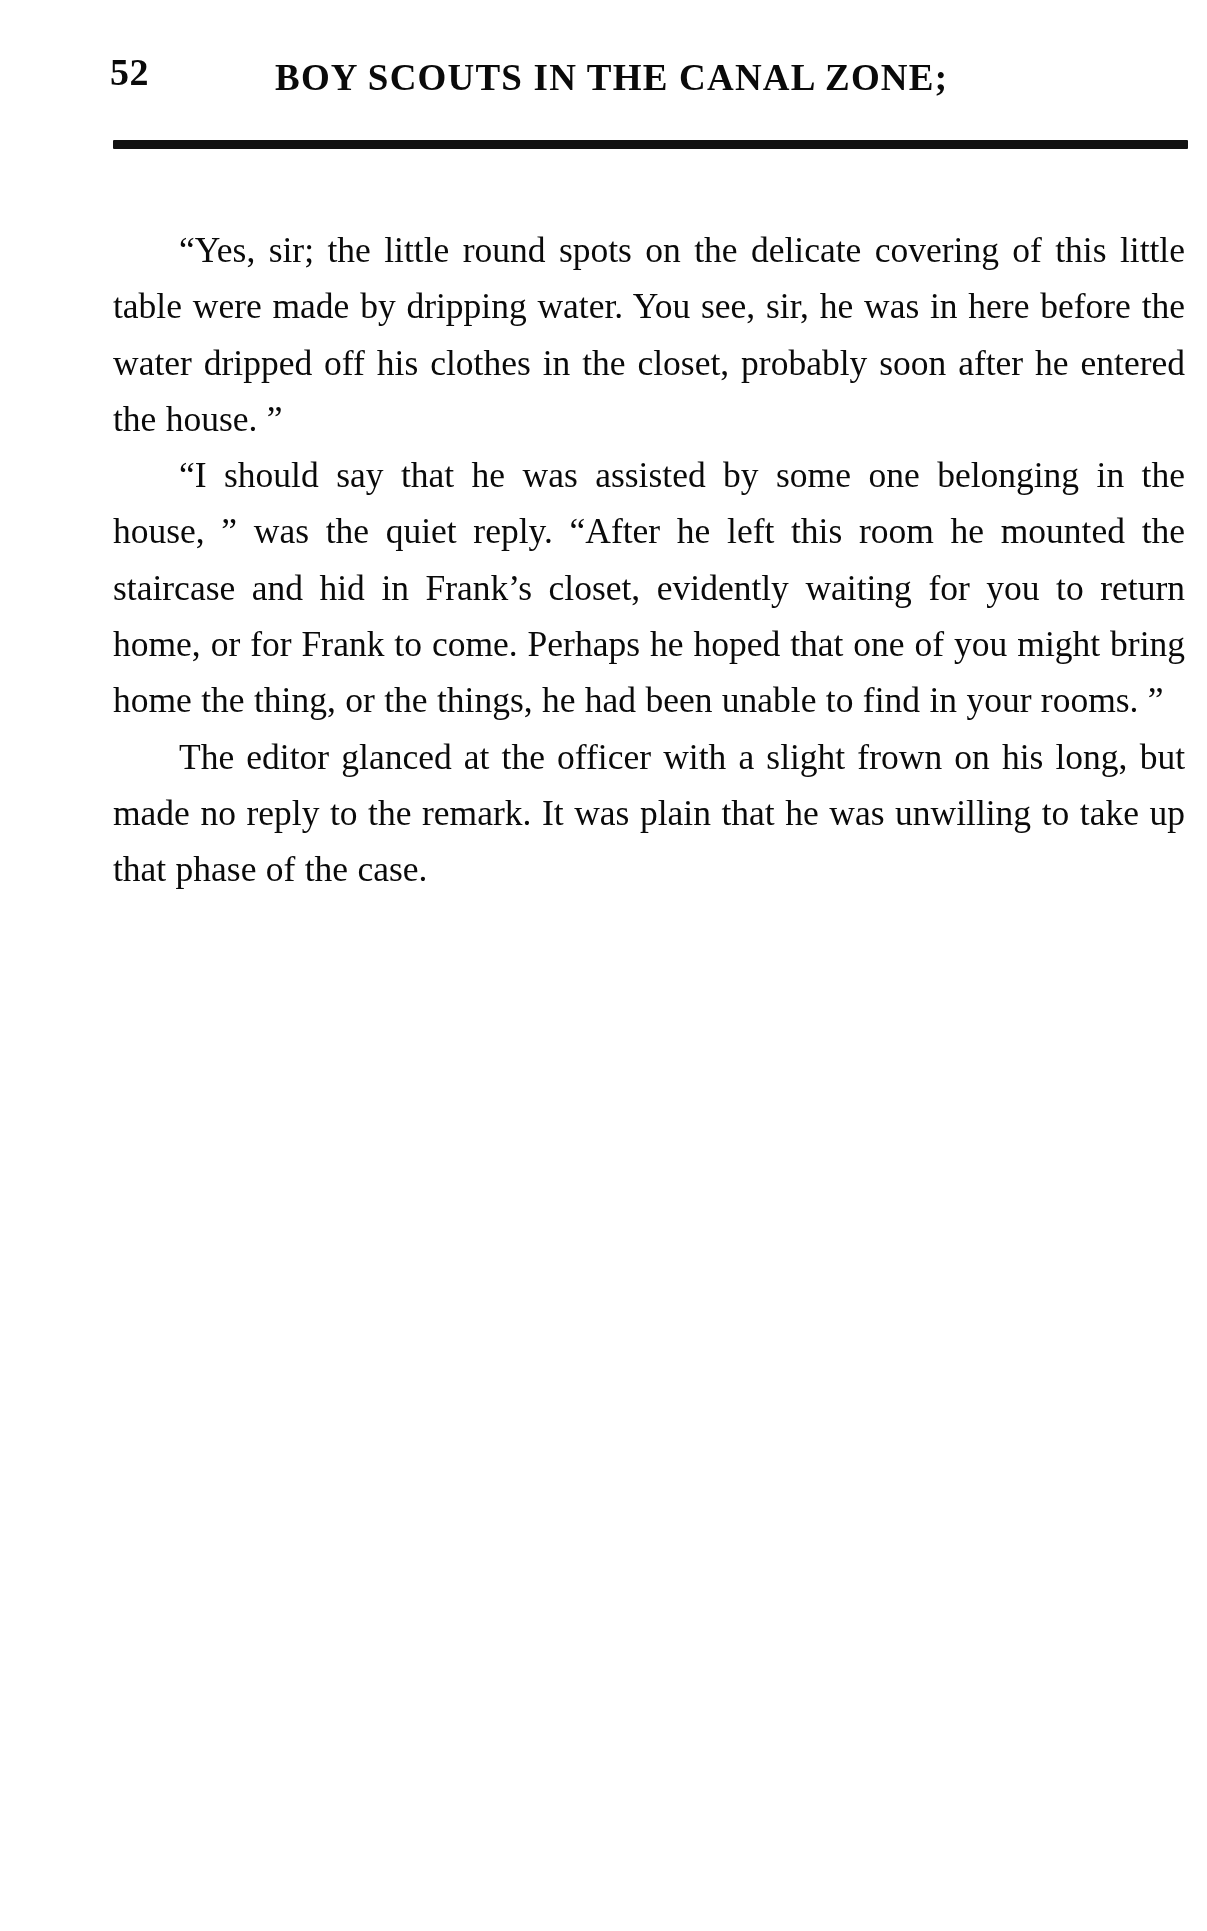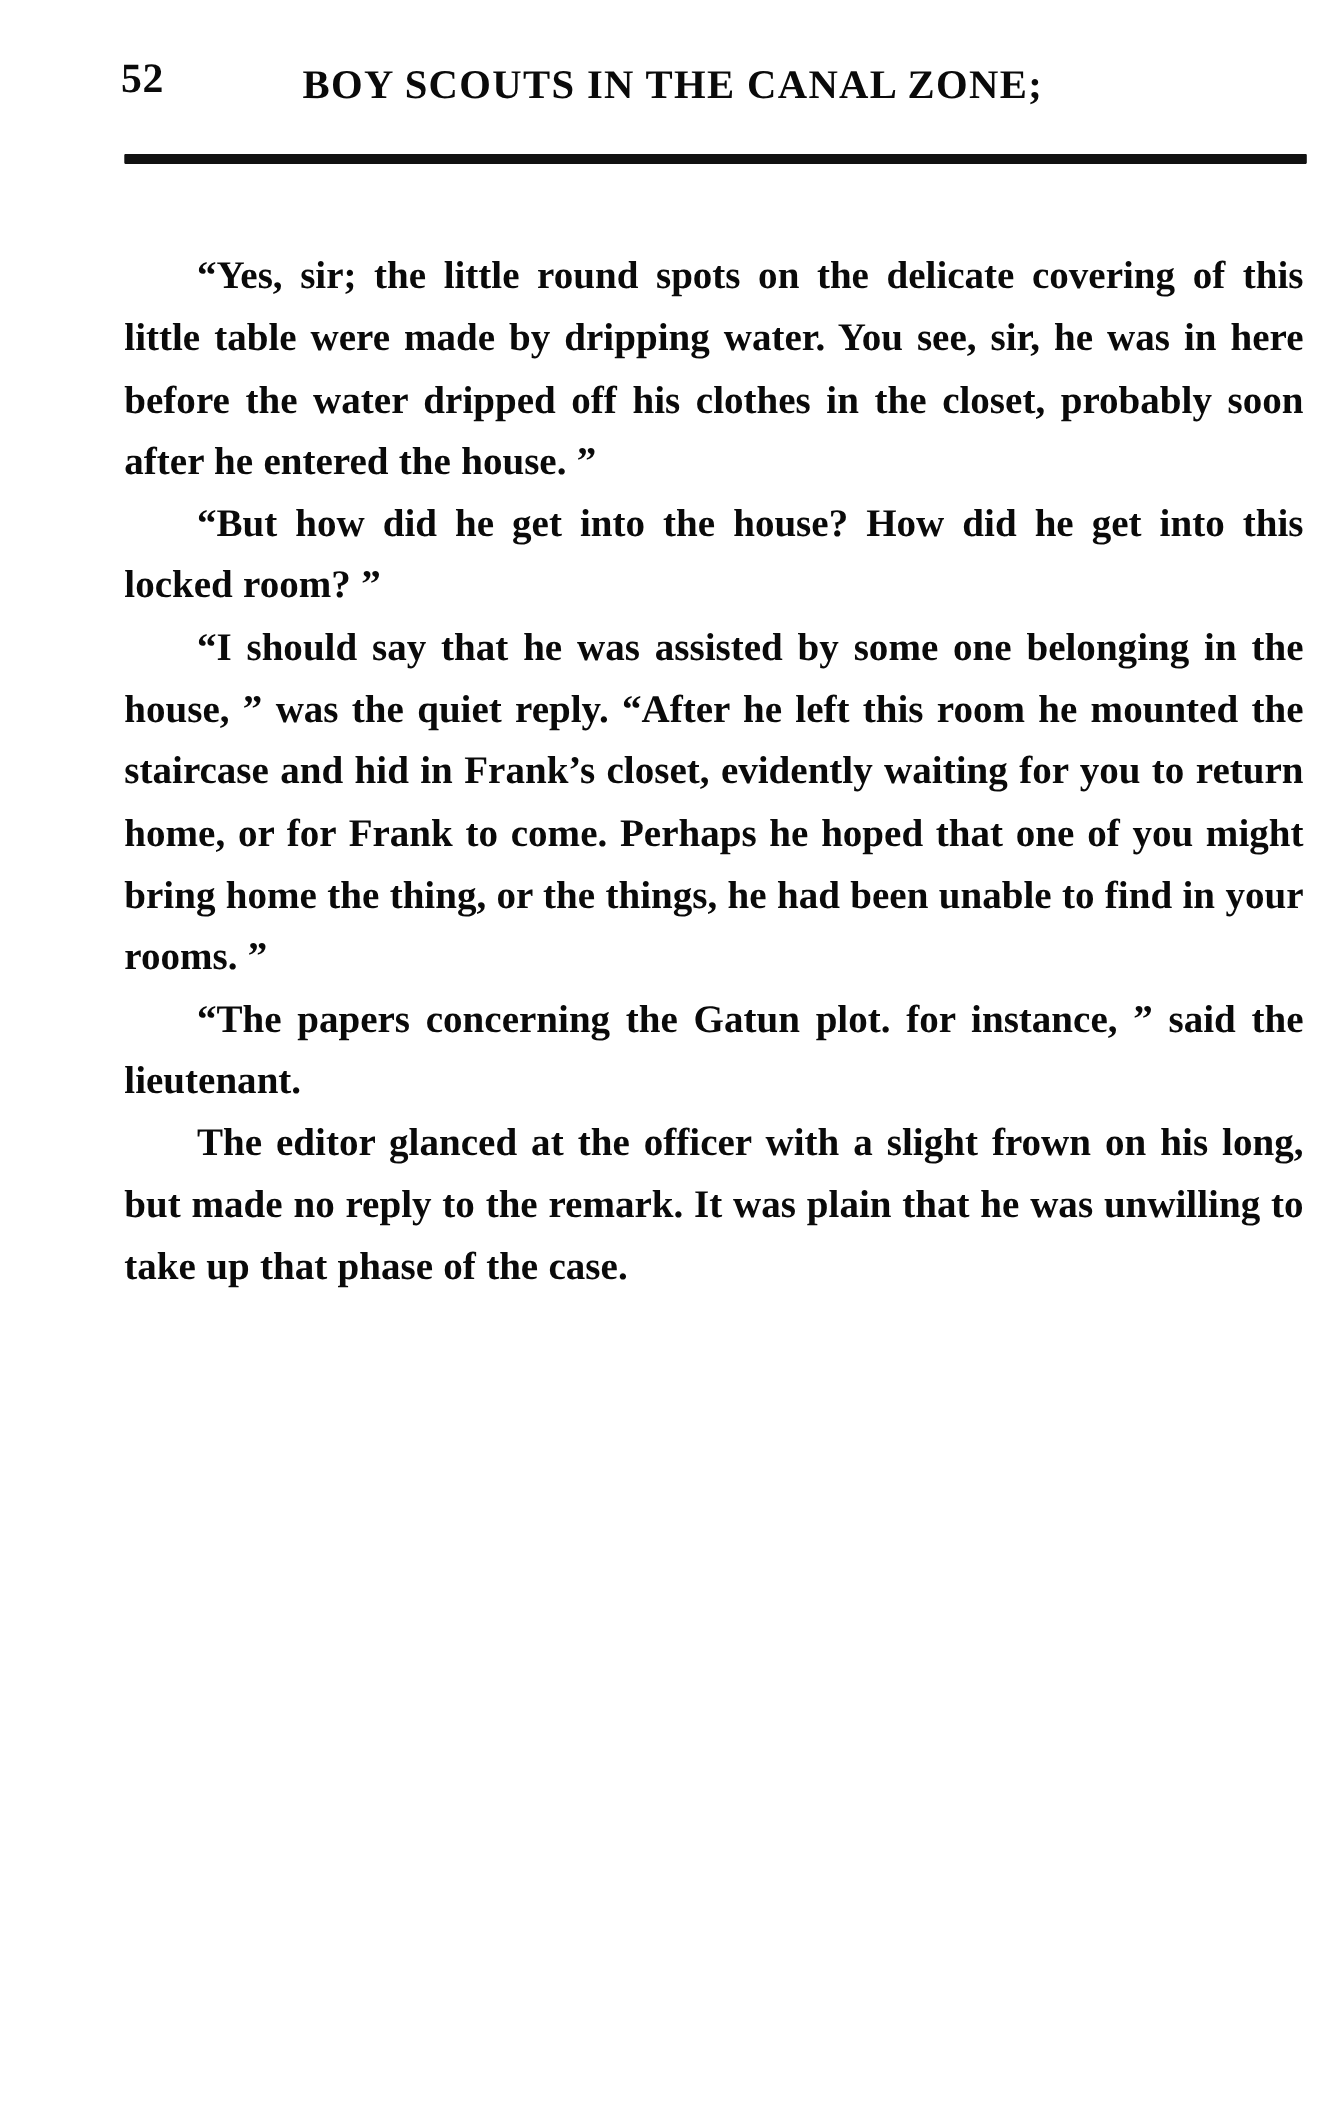"“Yes, sir; the little round" .body-text p { font-weight: bold -> none }
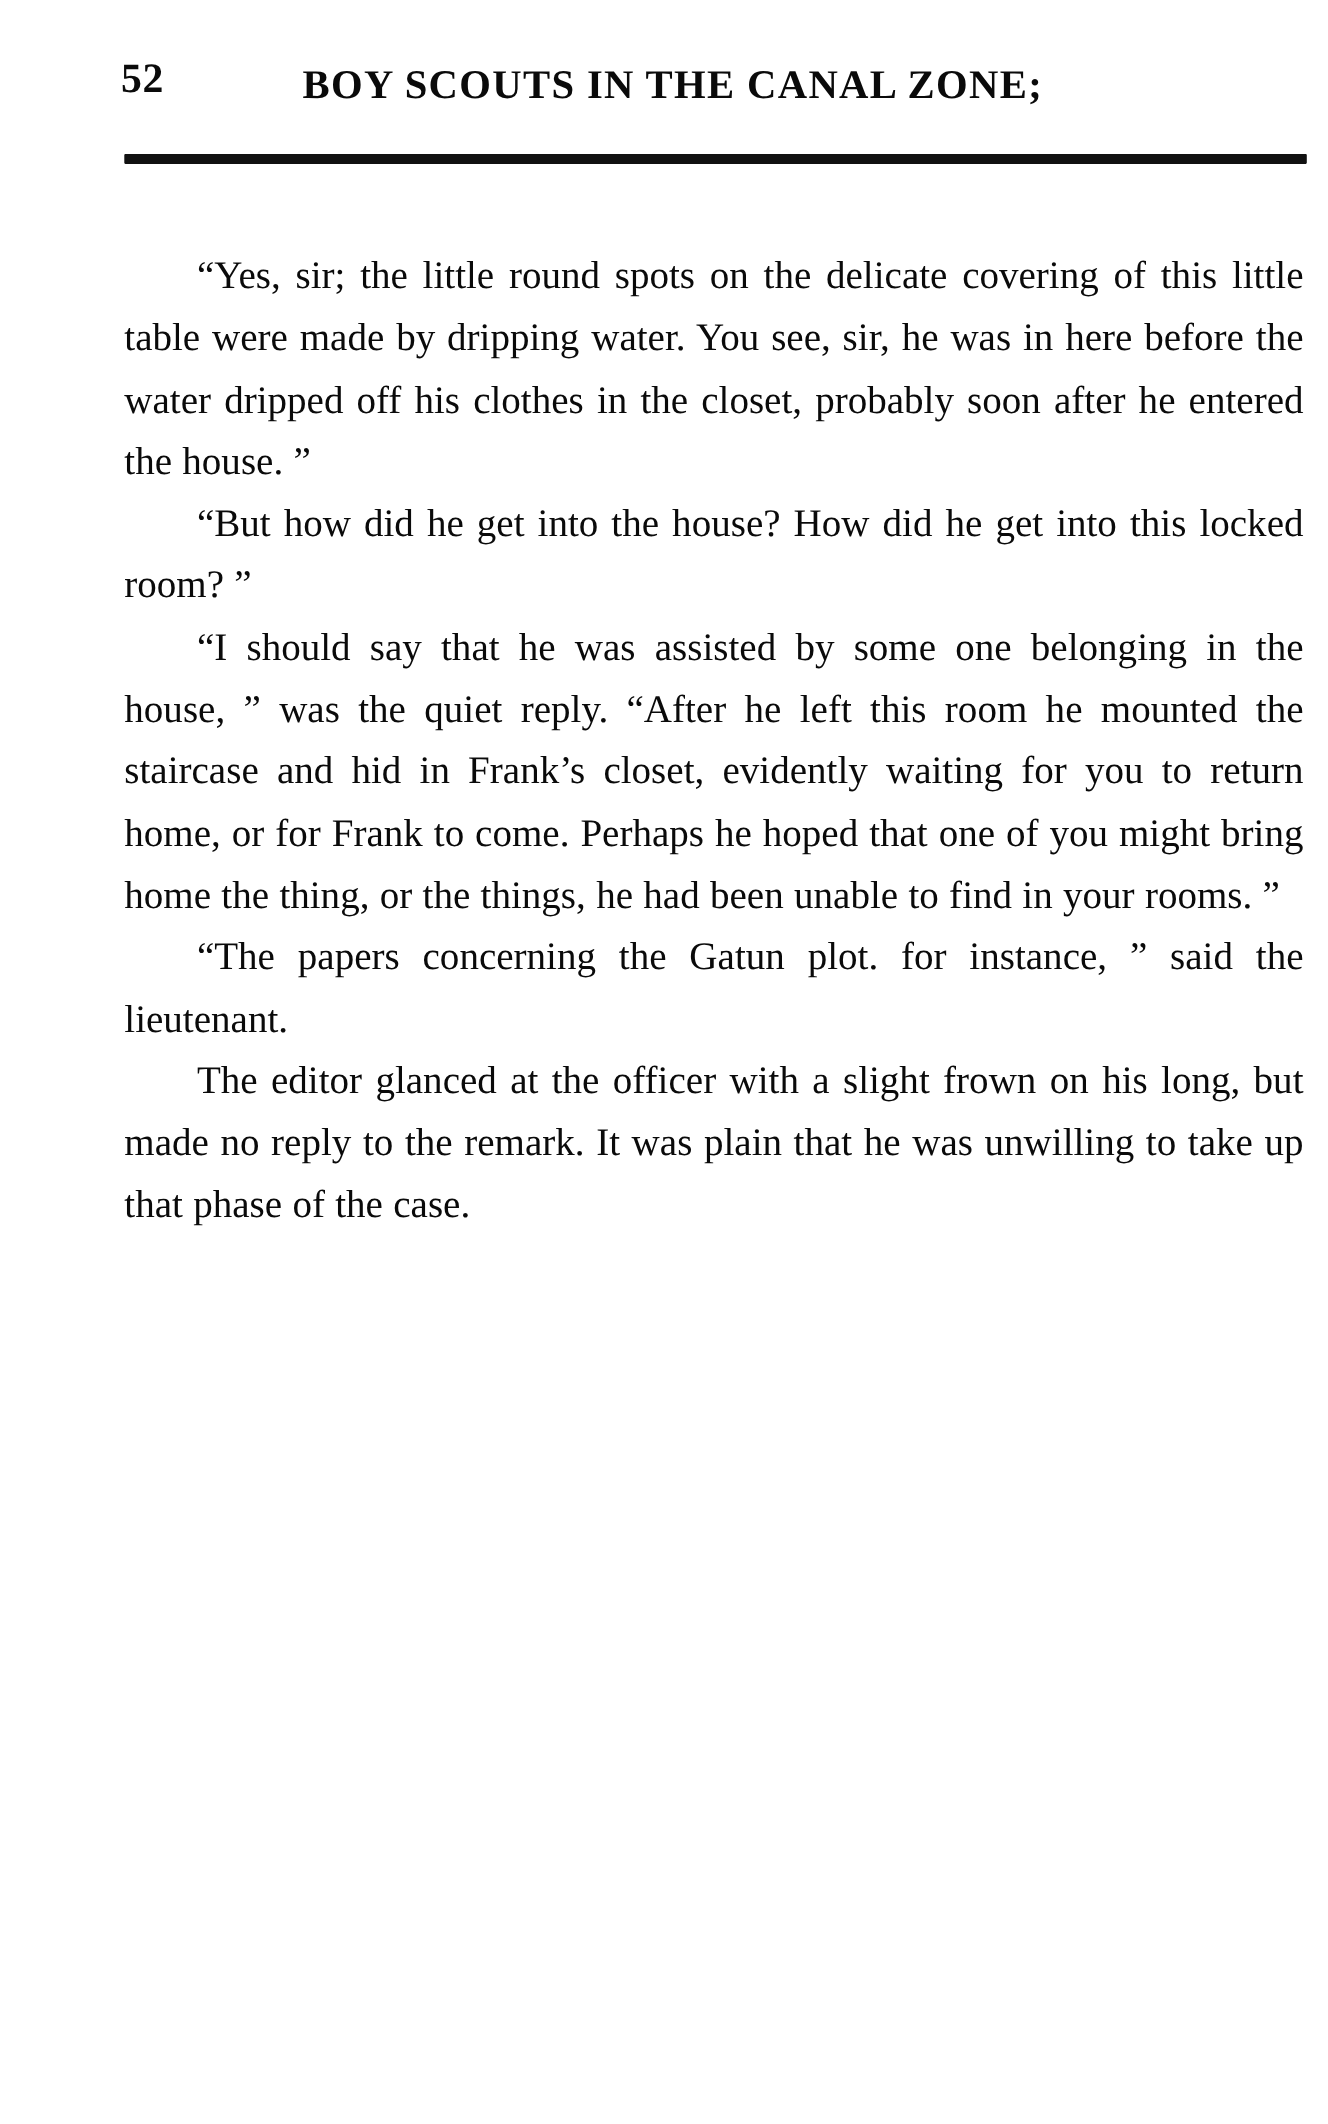"“But how did he get" p { html: <p>“But how did he get into the house? How did he get into this locked room? ”</p> -> none }
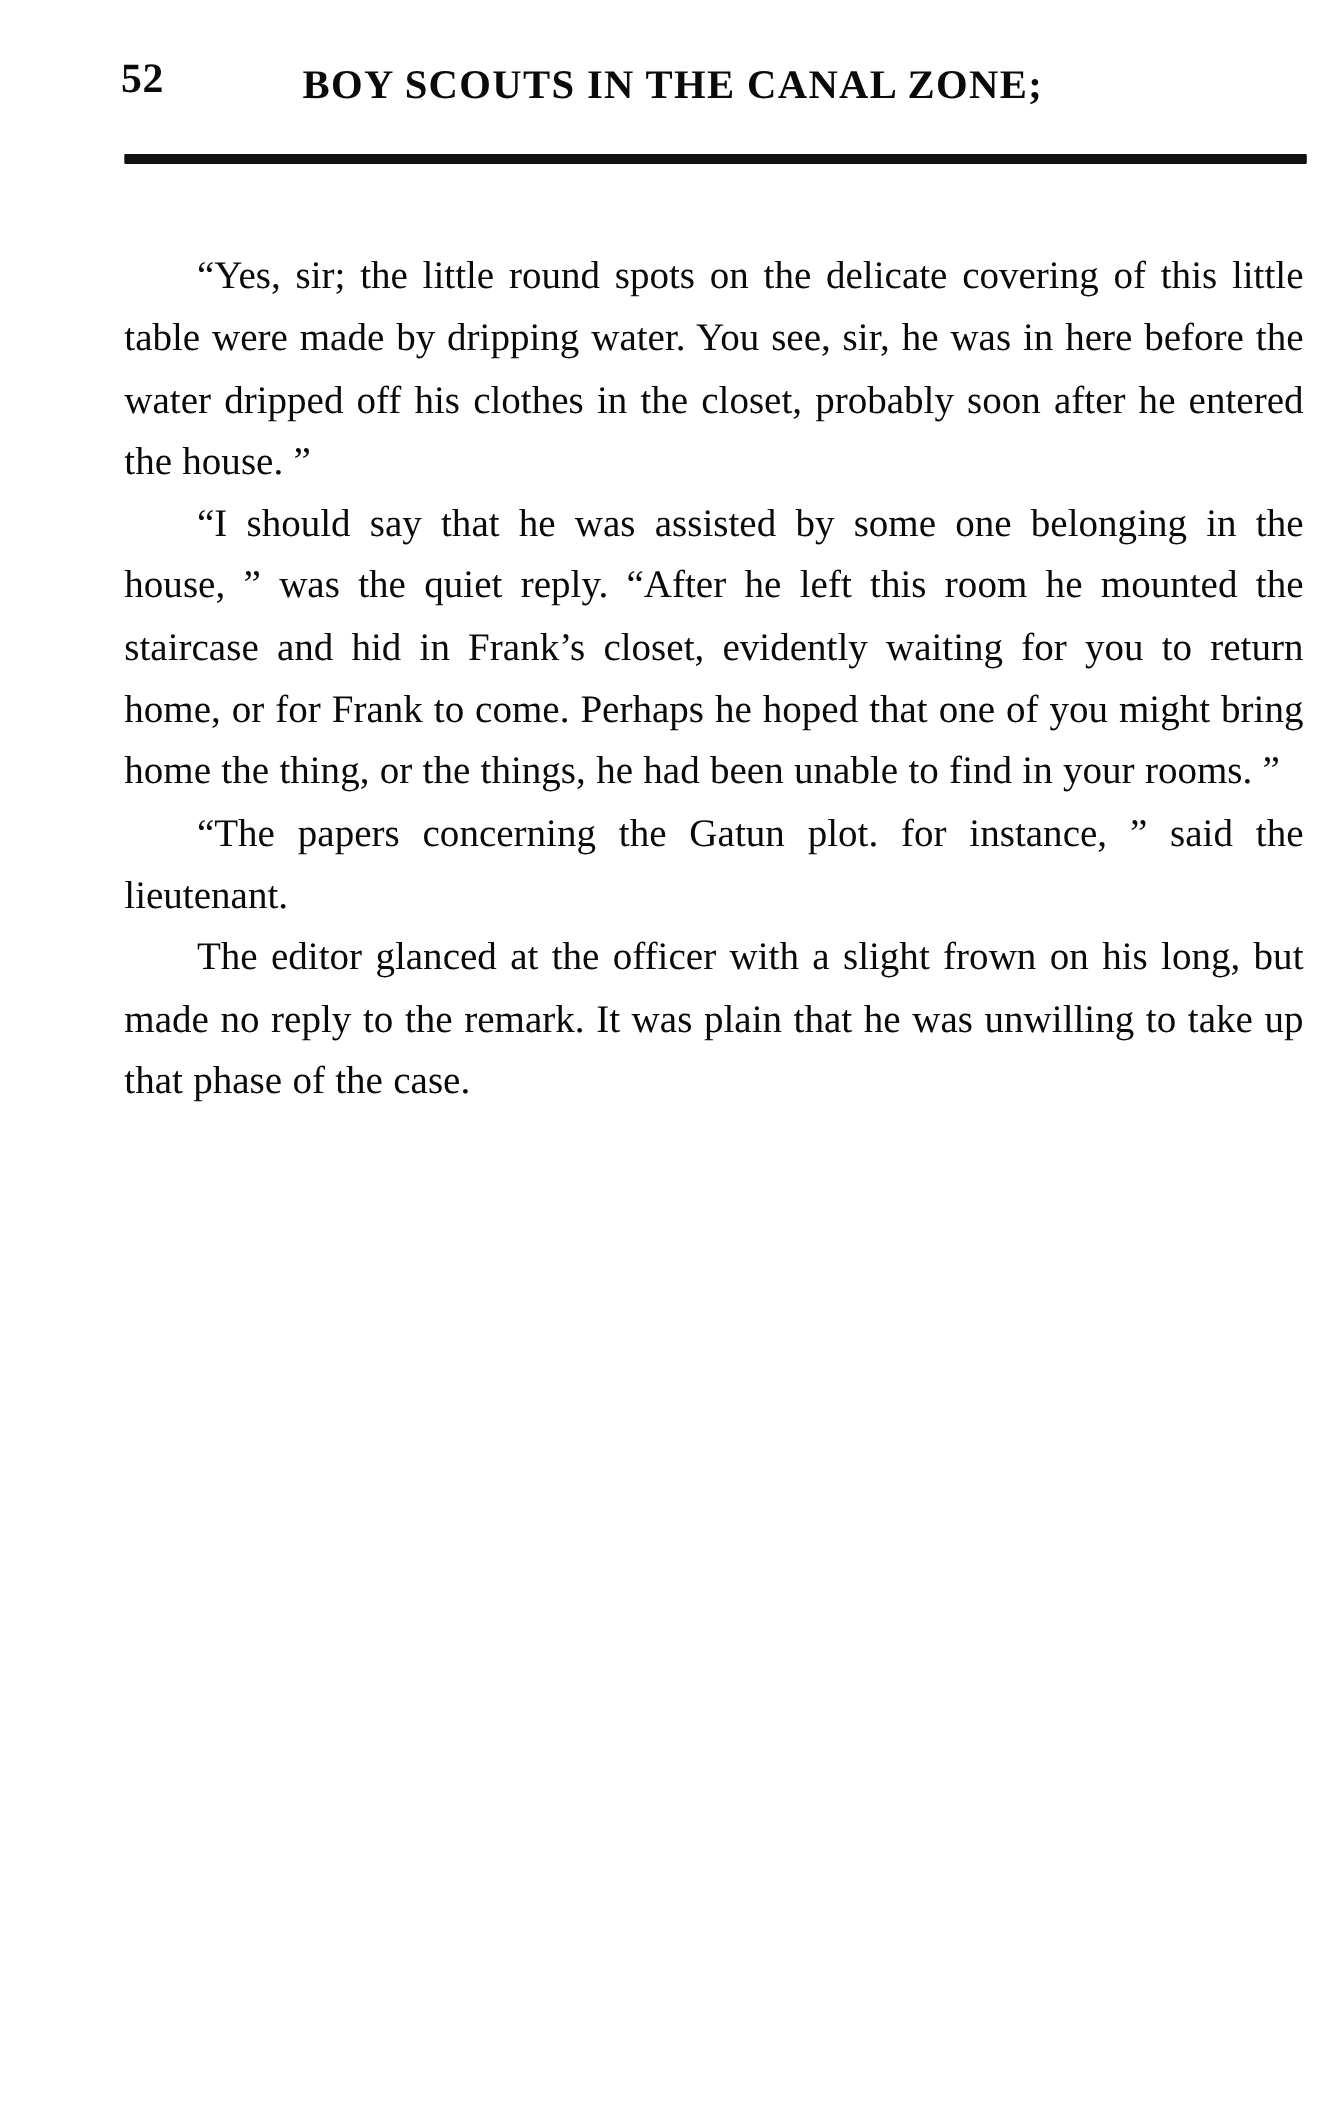"“The papers concerning the Gatun" p { html: <p>“The papers concerning the Gatun plot. for instance, ” said the lieutenant.</p> -> none }
